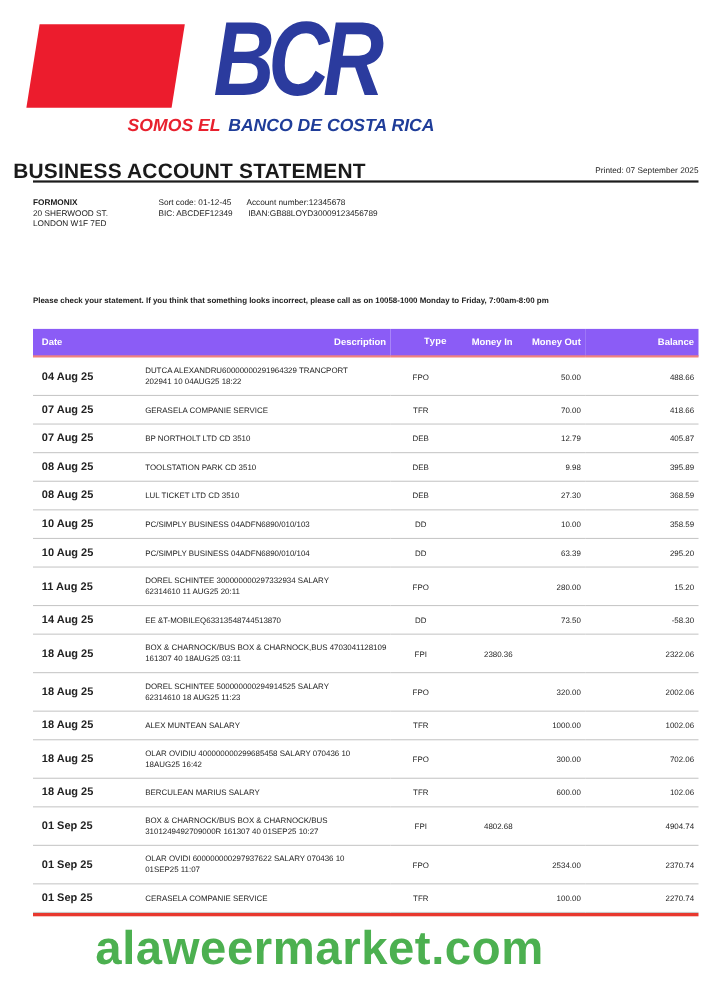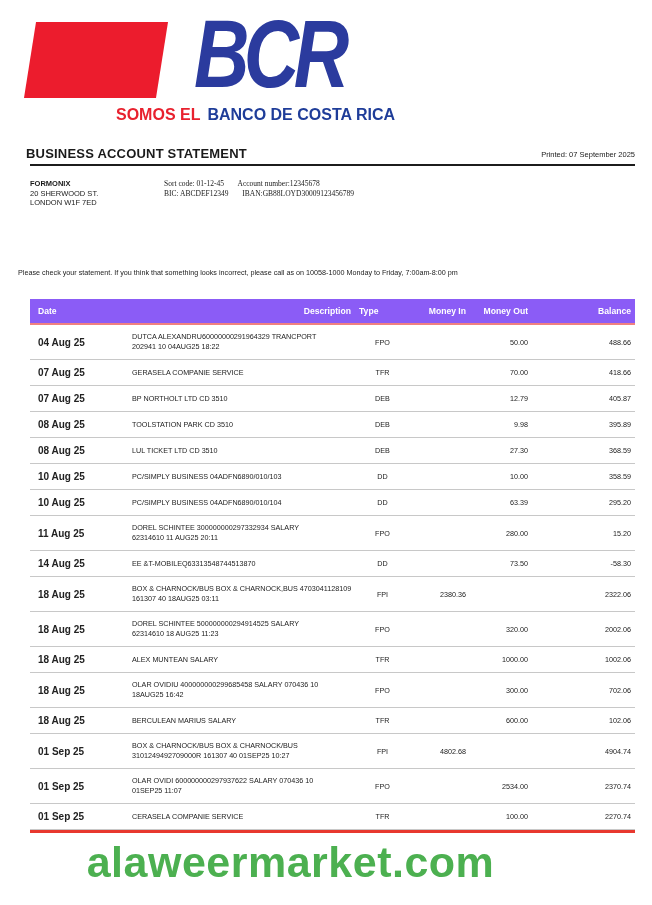"SOMOS EL BANCO DE COSTA" .tagline { font-style: none -> italic }
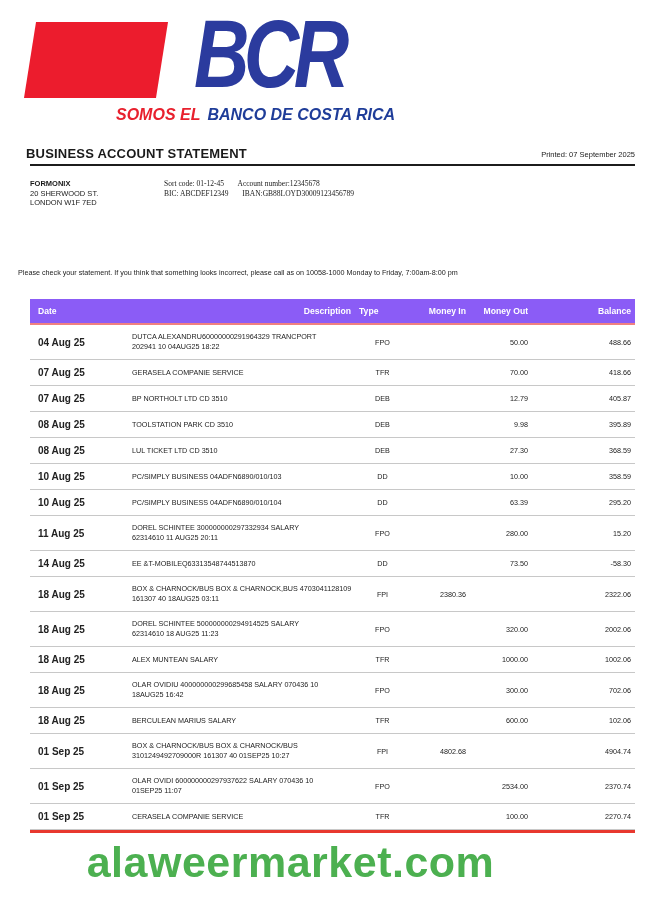"BUSINESS ACCOUNT STATEMENT" .doc-title { font-size: 13px -> 19px; left: 26px -> 12px }
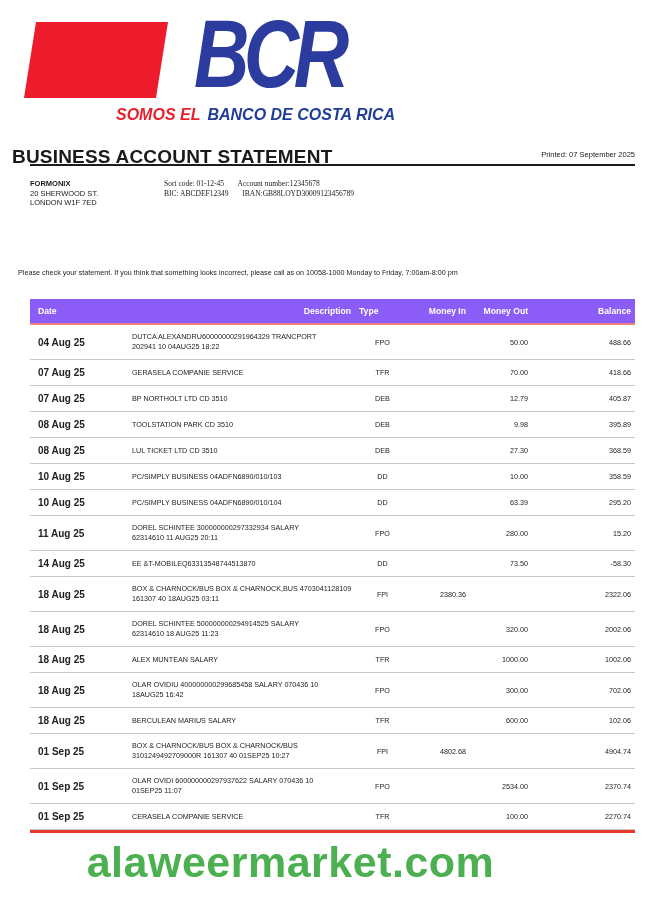"Sort code: 01-12-45 Account" .info-mid { font-family: Liberation Serif, serif -> none; left: 134px -> 114px }
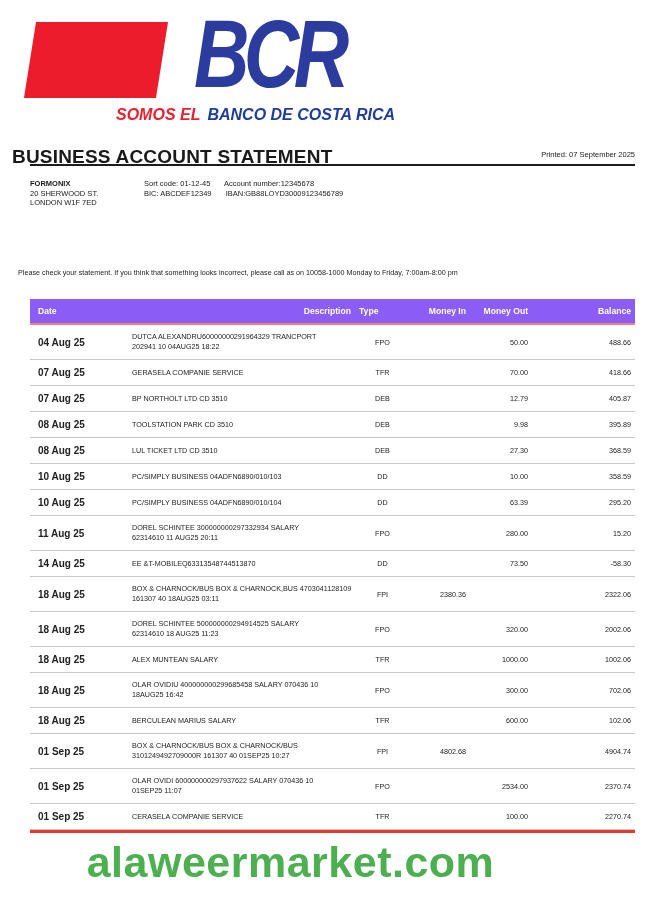"Please check your statement. If" .notice2 { font-weight: none -> bold; left: 18px -> 30px }
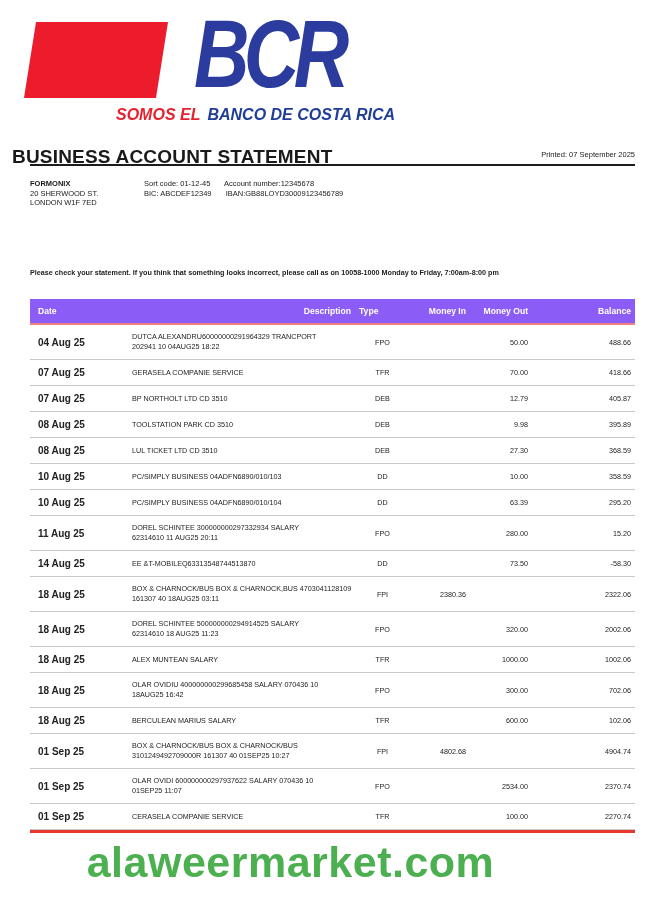"Type" th.c-type { font-family: none -> Liberation Mono, monospace; text-align: left -> right }
